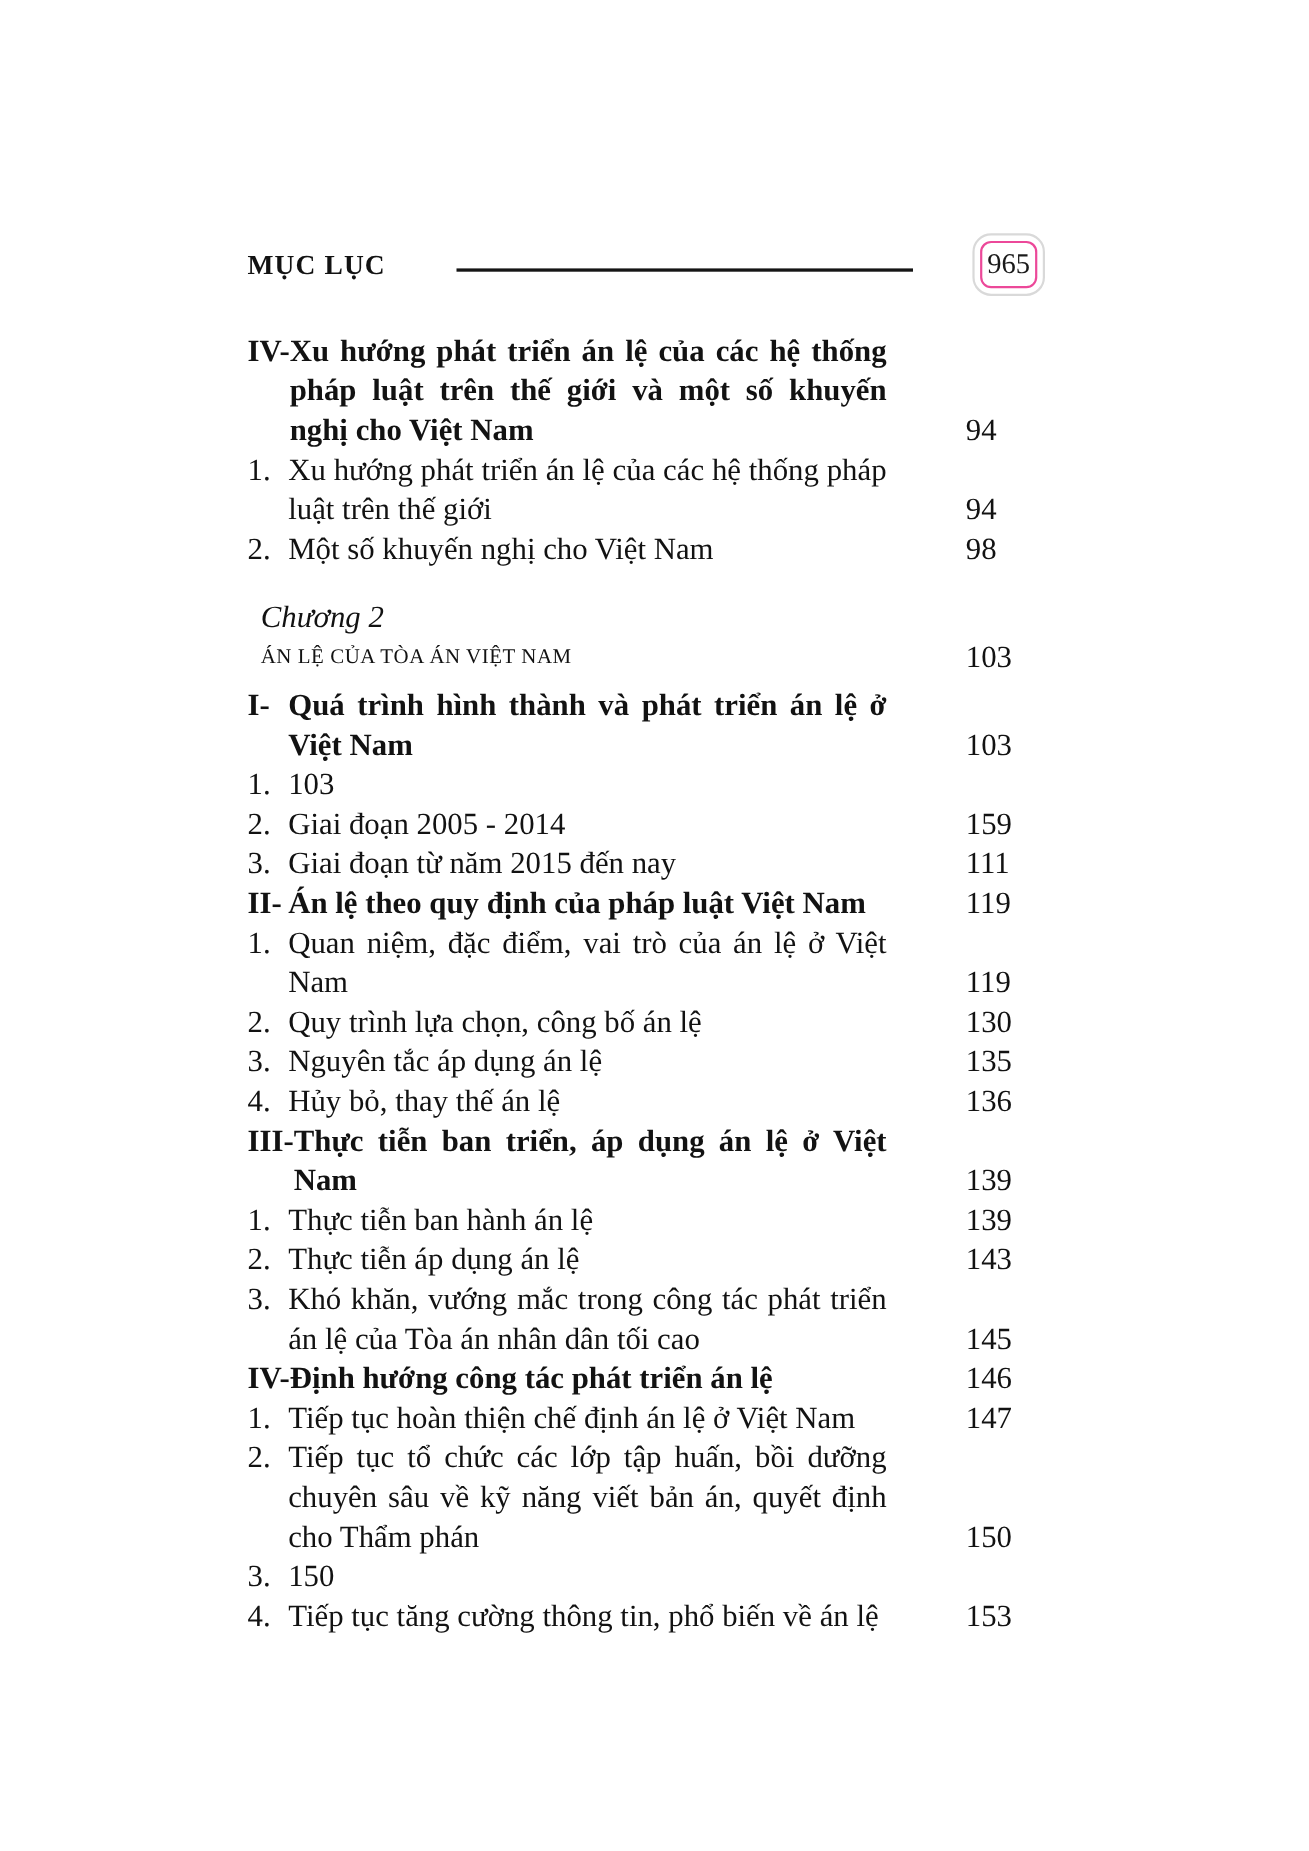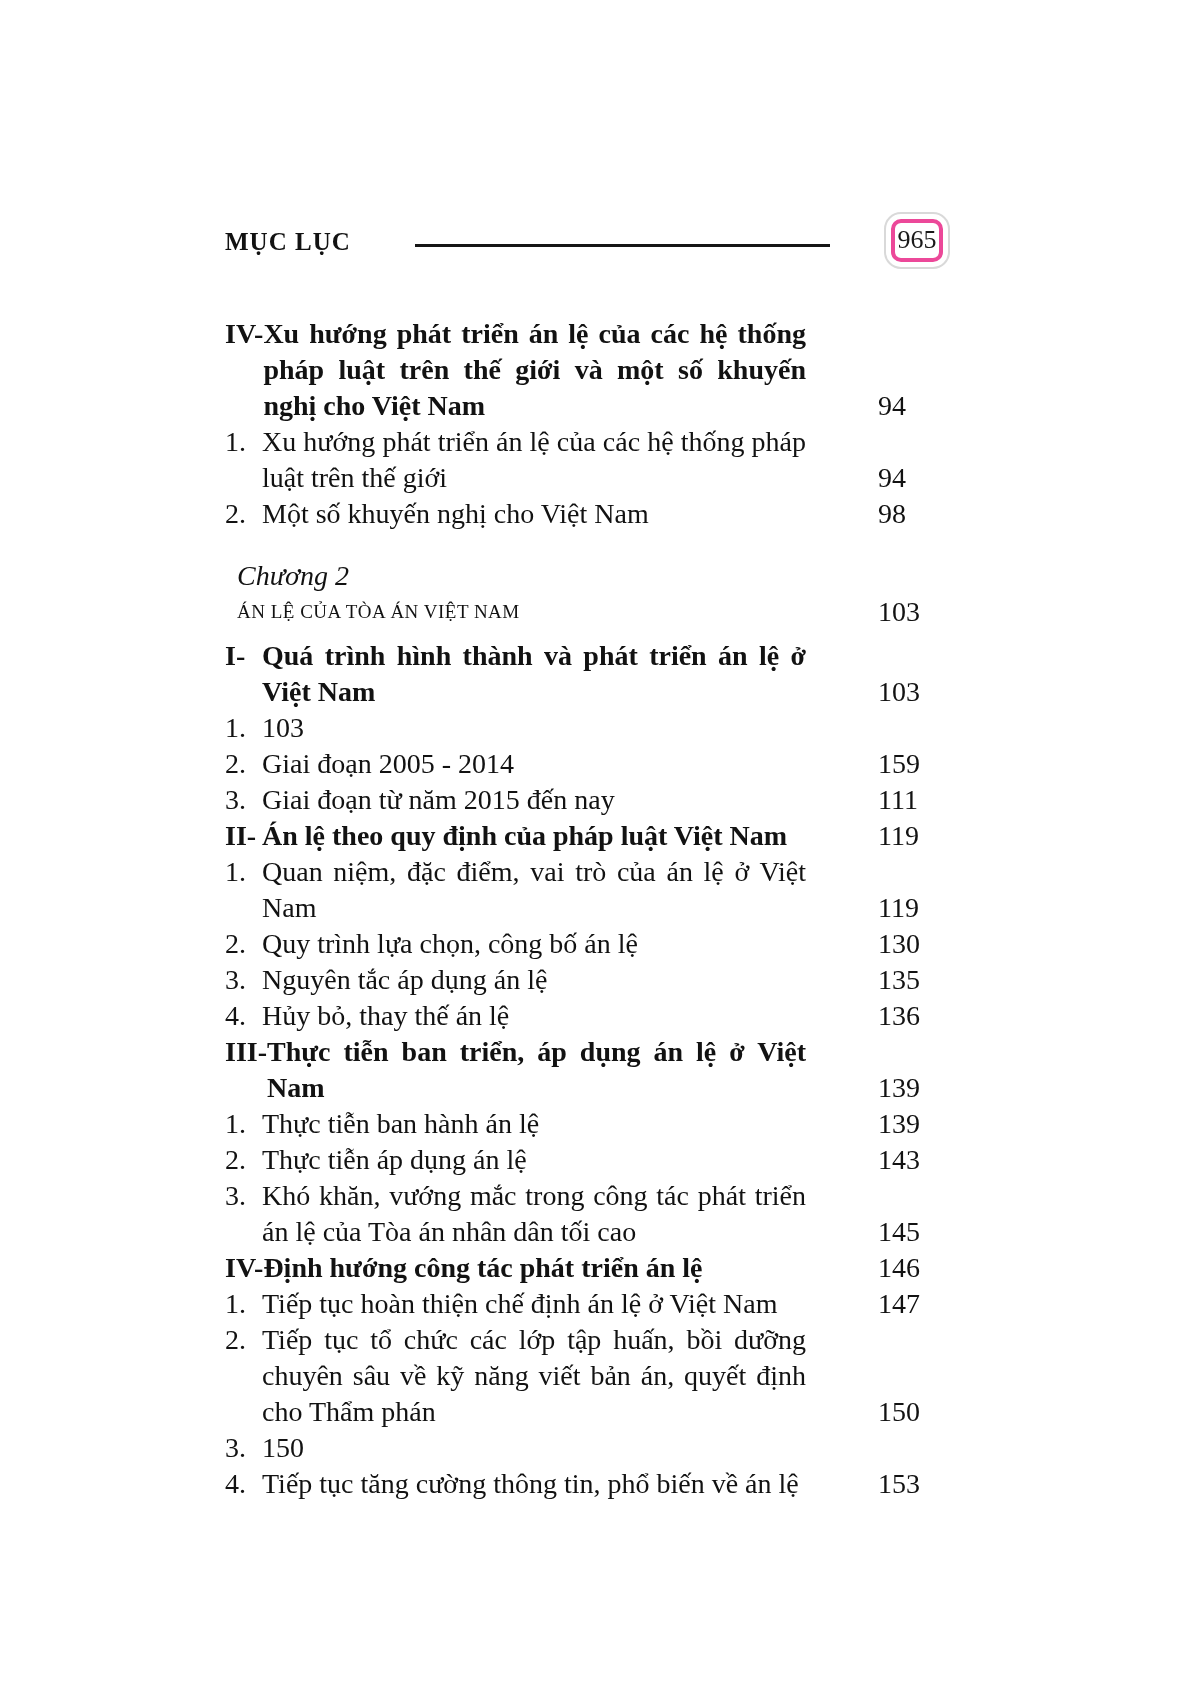"965" .page-badge-inner { border: 4px solid #ec4899 -> 2px solid #ec4899 }
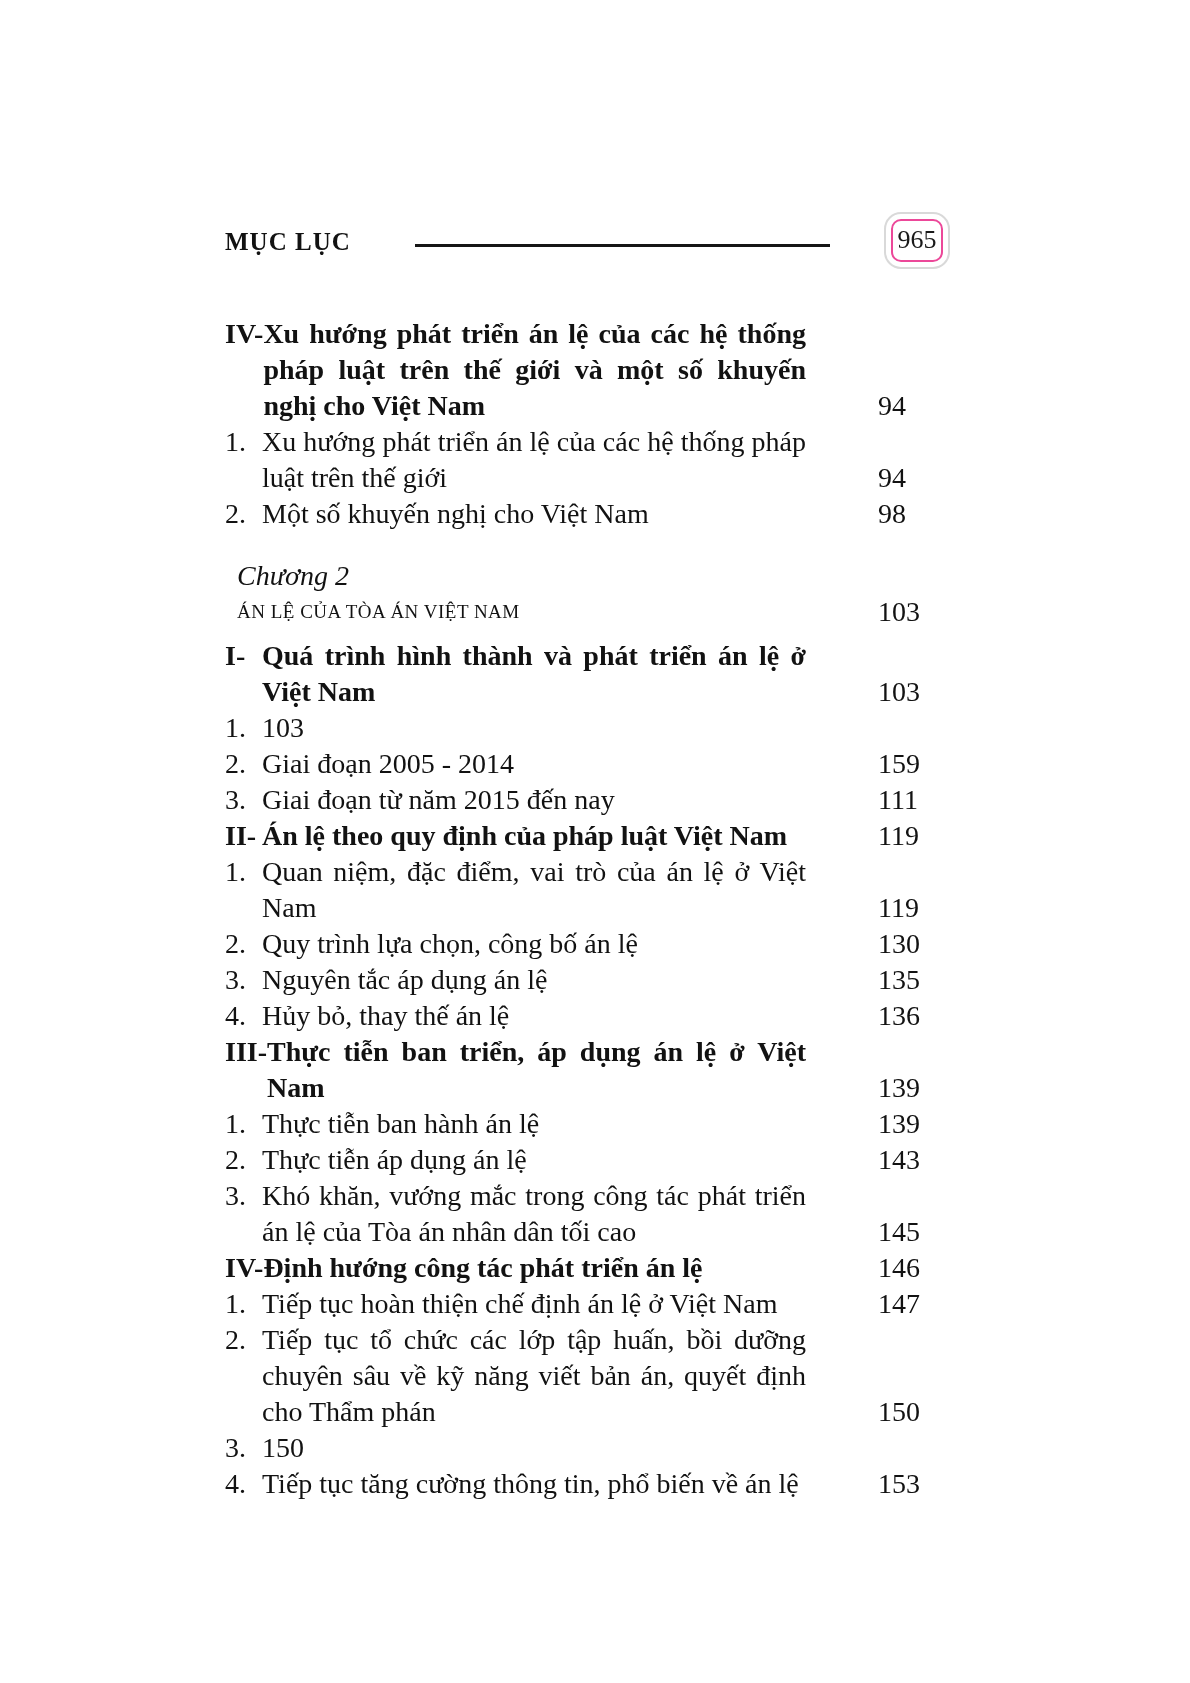"IV-" .toc { top: 316px -> 302px }
